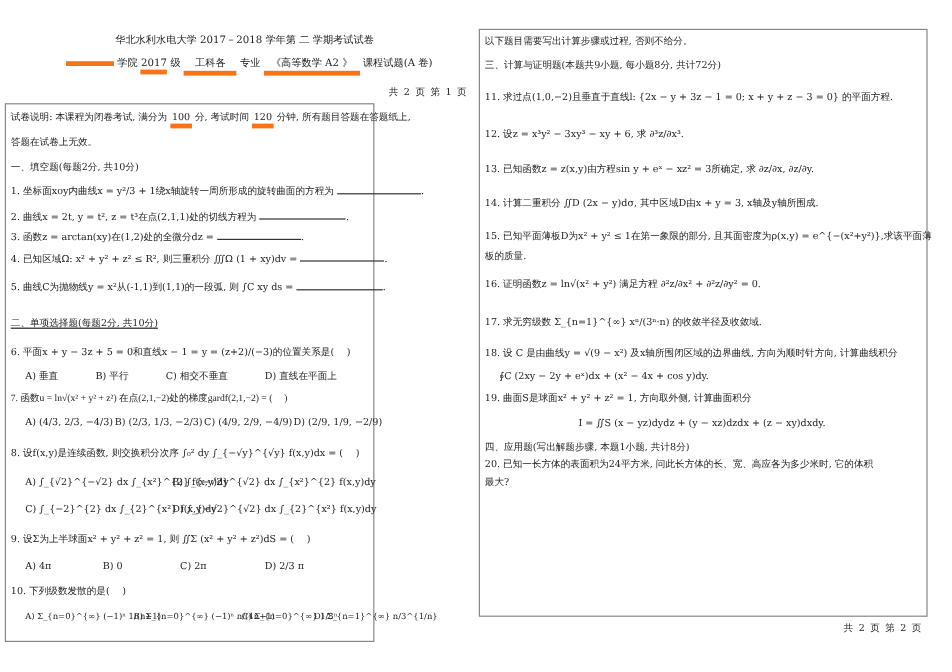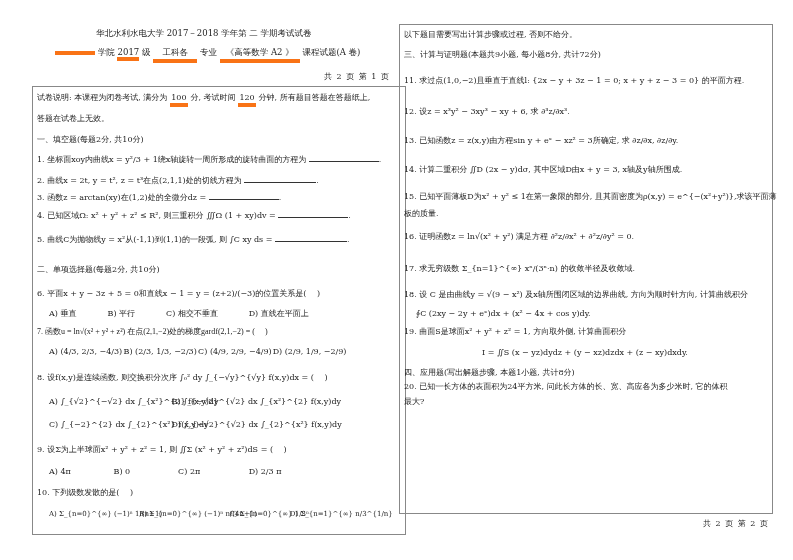"试卷说明: 本课程为闭卷考试, 满分为 100 分," div.box { left: 32px -> 4px; width: 374px -> 308px }
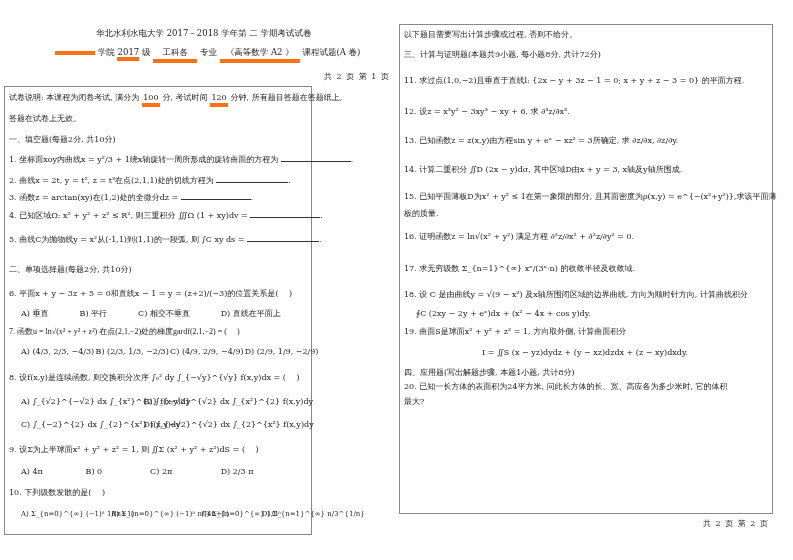"二、单项选择题(每题2分, 共10分)" div.line { text-decoration: none -> underline }
